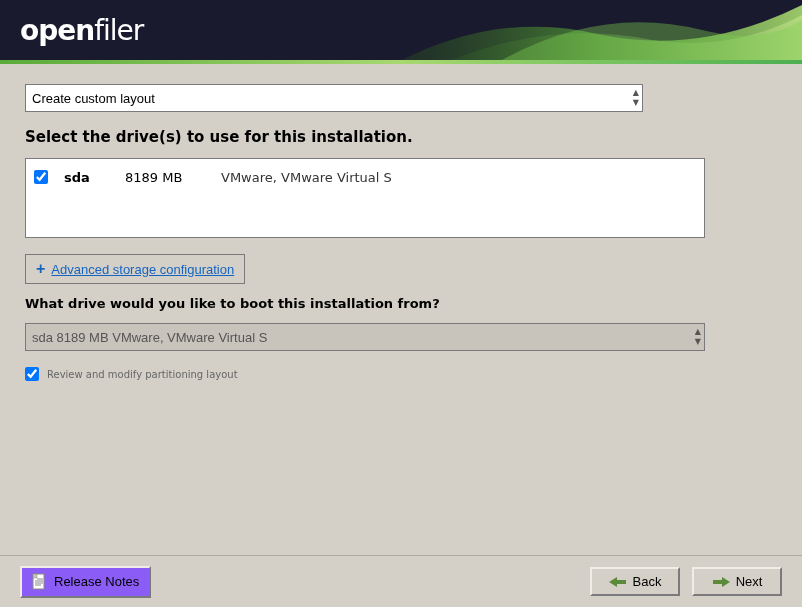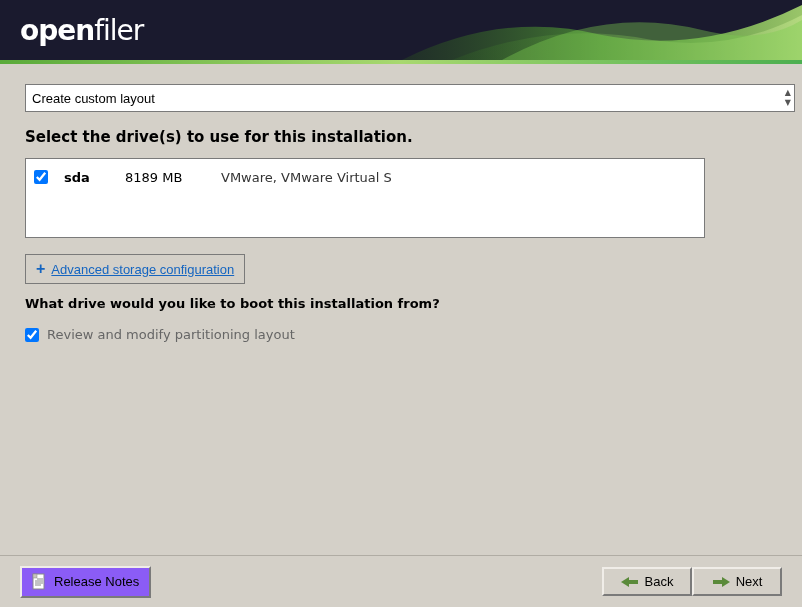"Create custom layout" .select-container { width: 770px -> 618px }
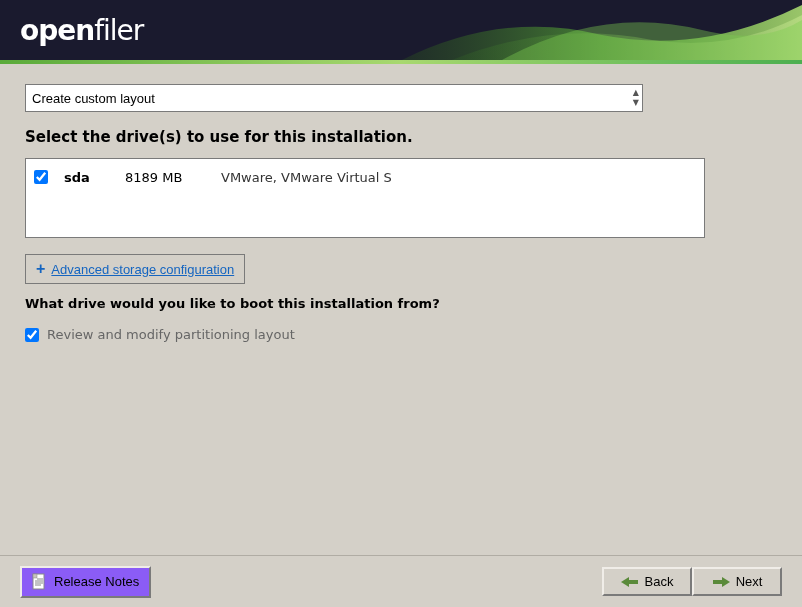"sda 8189 MB VMware, VMware" div.boot-select-container { html: none -> <div> <select> <option>sda 8189 MB VMware, VMware Virtual S</option> </select> <div></div> </div> }
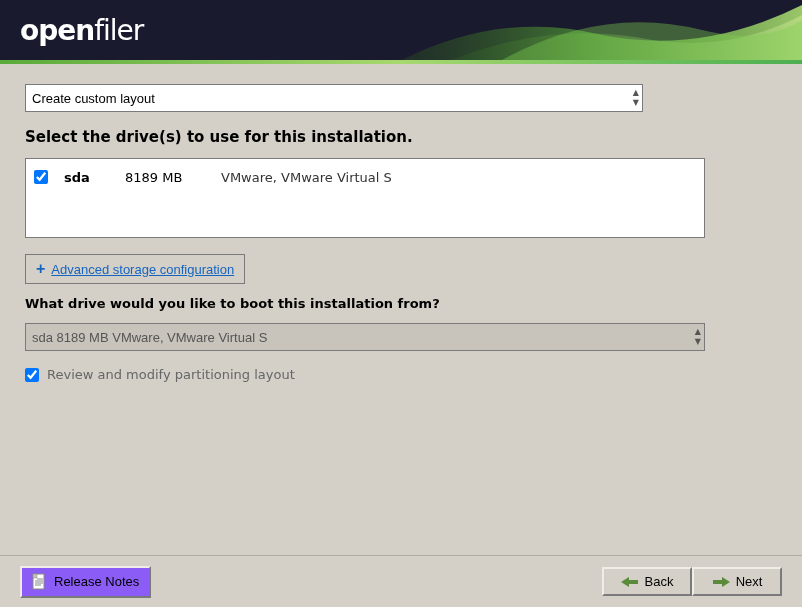"Review and modify partitioning layout" .review-label { font-size: 13px -> 10px }
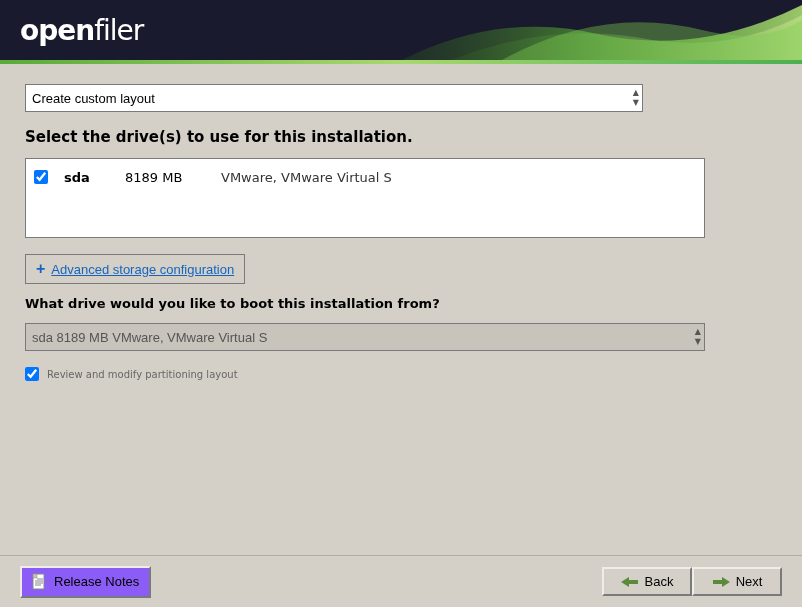"Back" .footer-right { gap: 0 -> 12px }
